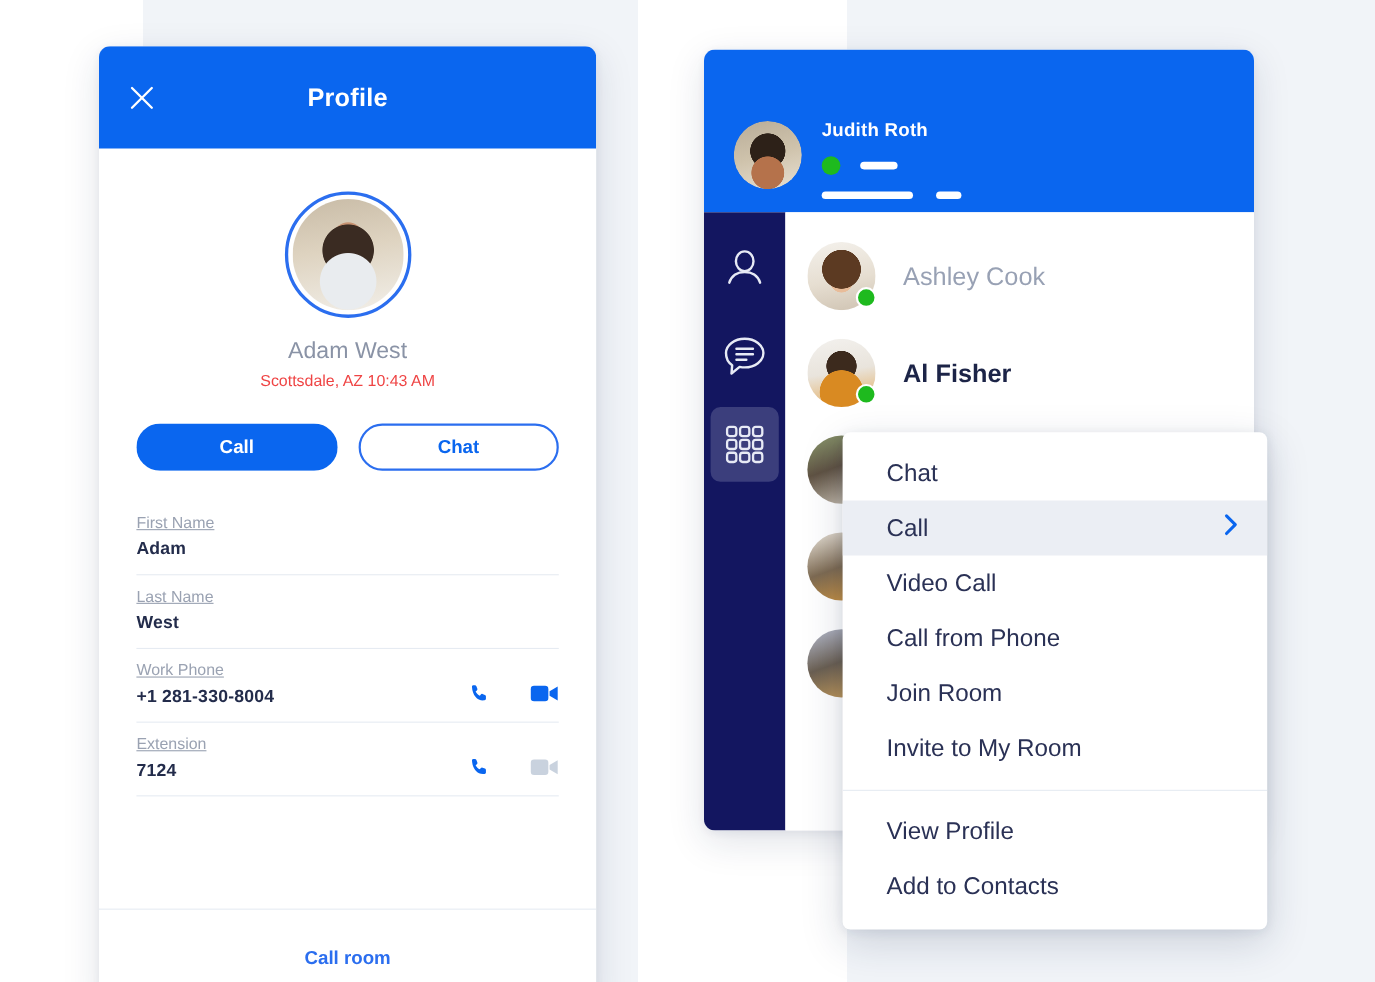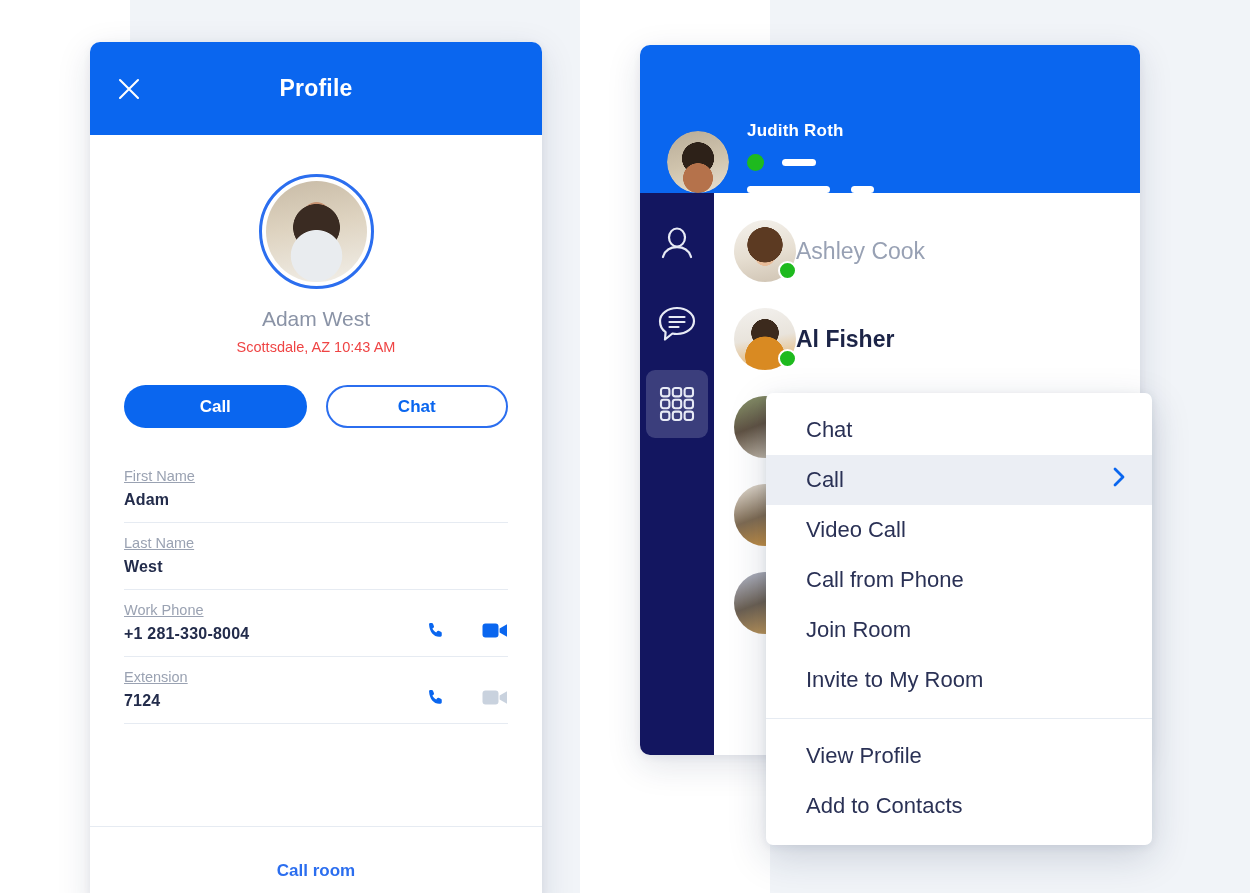"Judith Roth" #messenger-header { align-items: flex-end -> center }
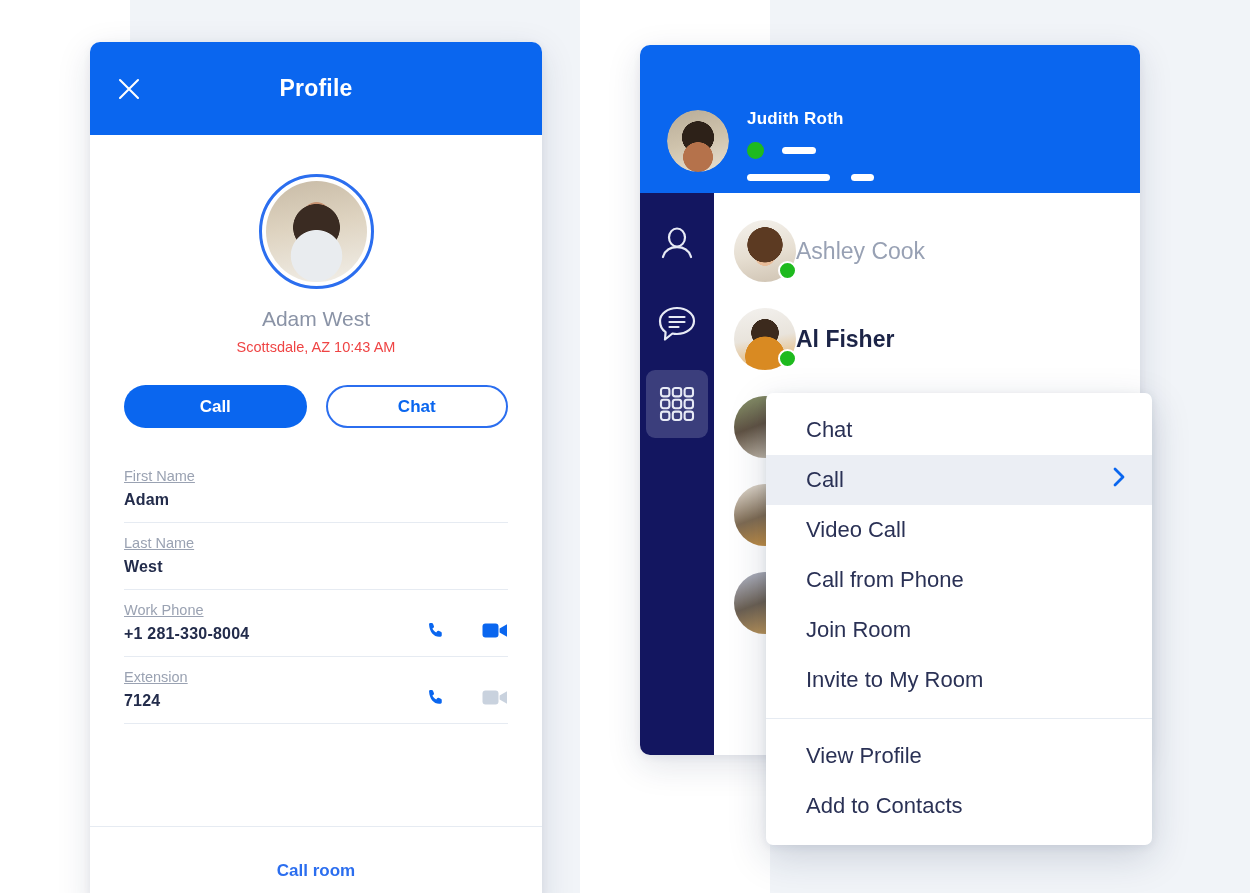"Ashley Cook" .contact-name { margin-left: none -> 25px }
